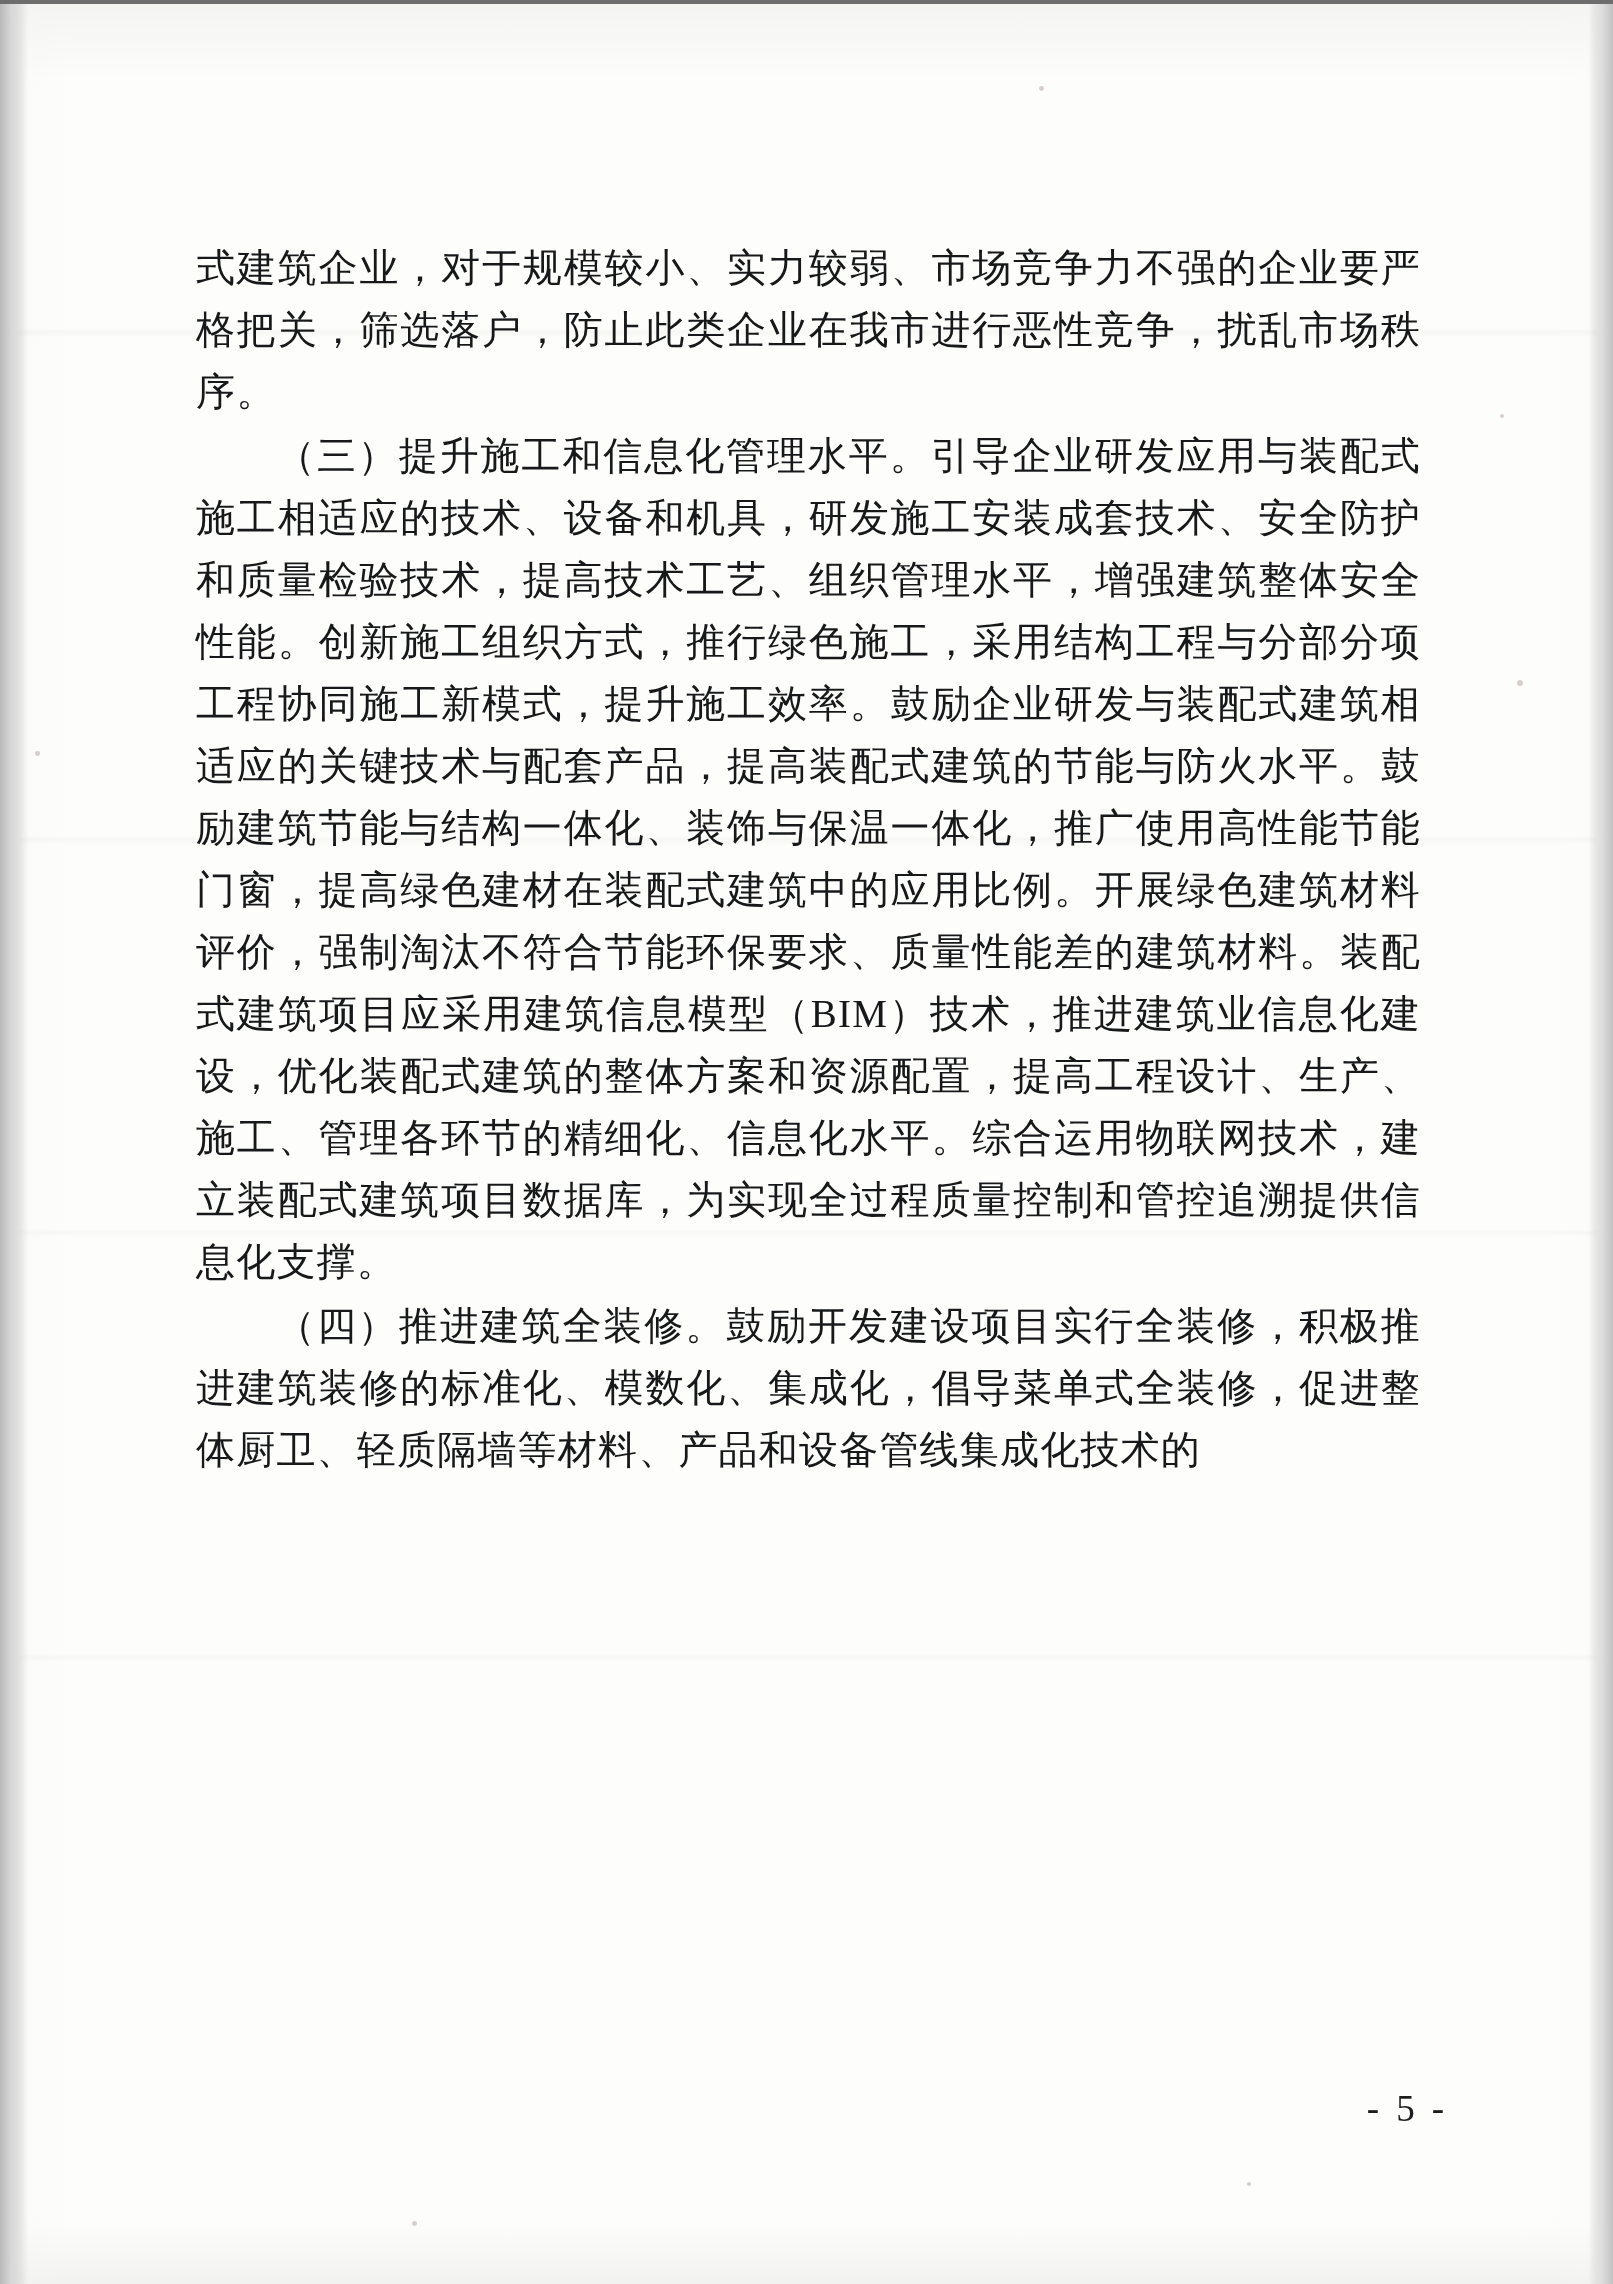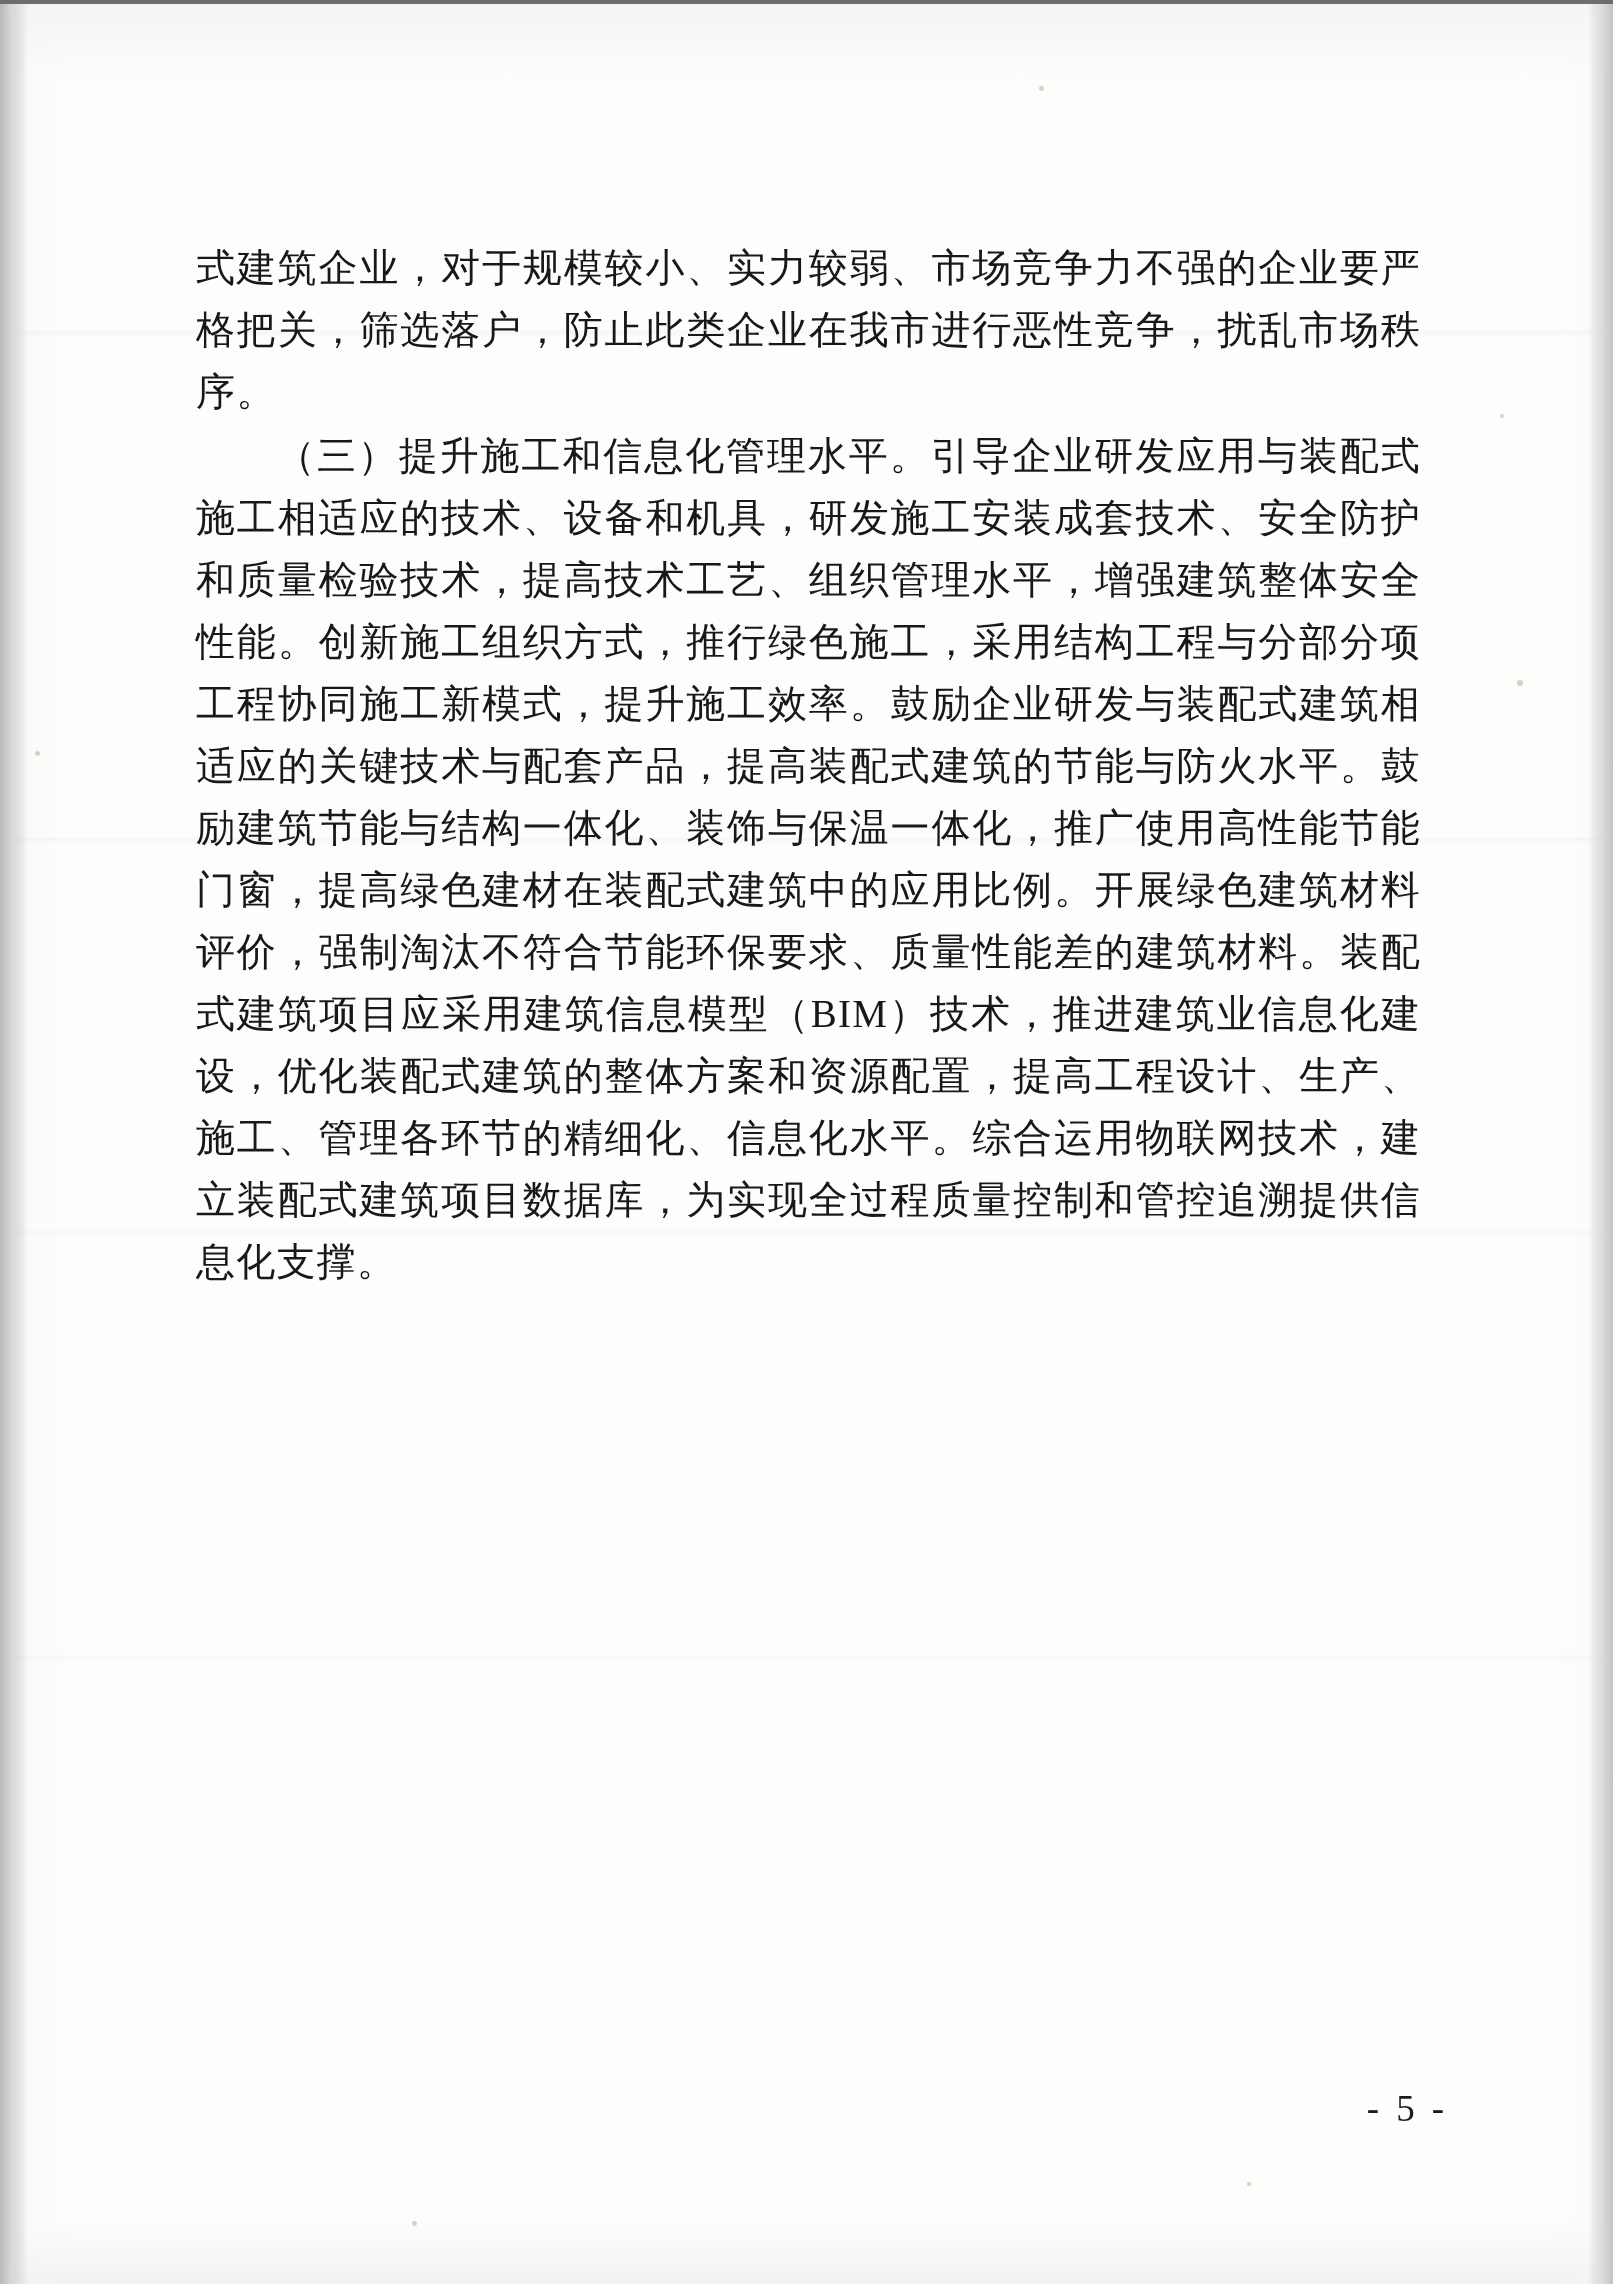"（四）推进建筑全装修。鼓励开发建设项目实行全装修，积极推进建筑装修的标准化、模数" p.para { html: none -> <p>（四）推进建筑全装修。鼓励开发建设项目实行全装修，积极推进建筑装修的标准化、模数化、集成化，倡导菜单式全装修，促进整体厨卫、轻质隔墙等材料、产品和设备管线集成化技术的</p> }
